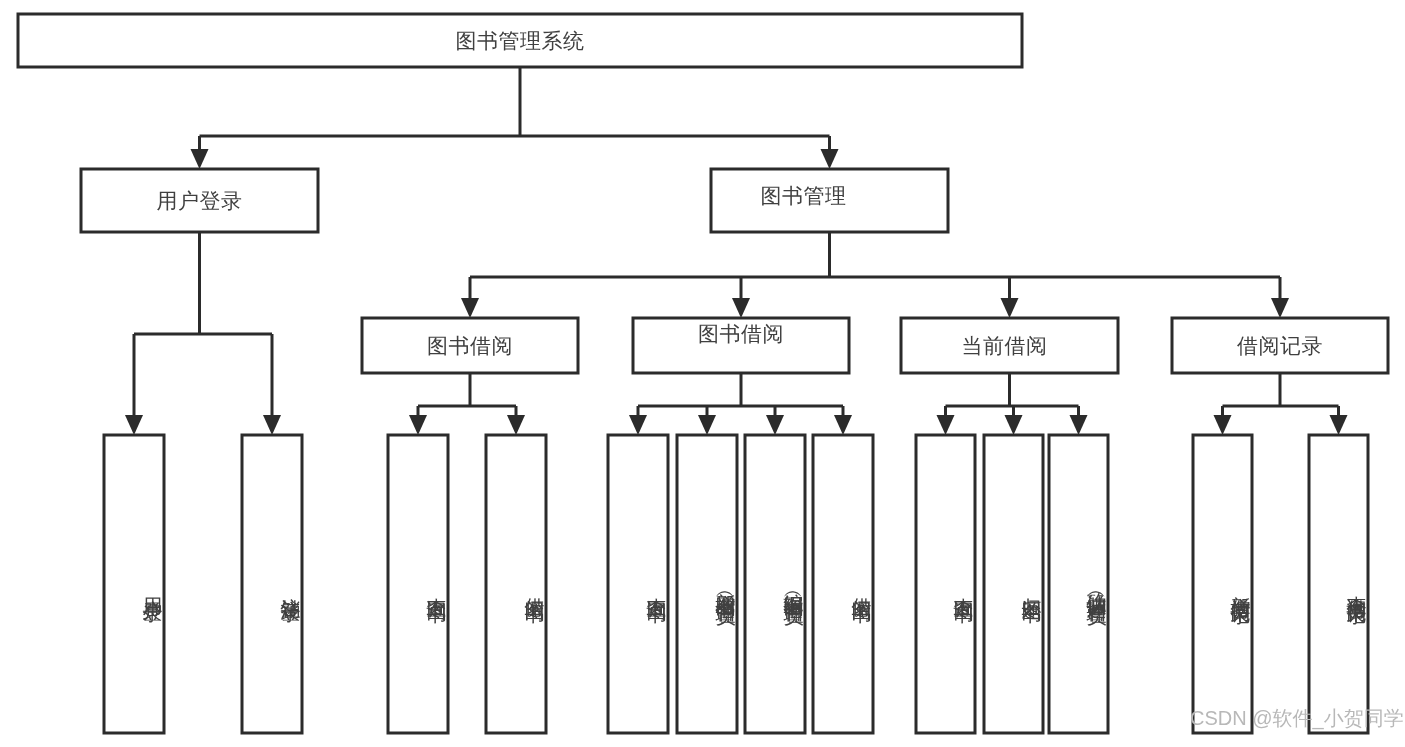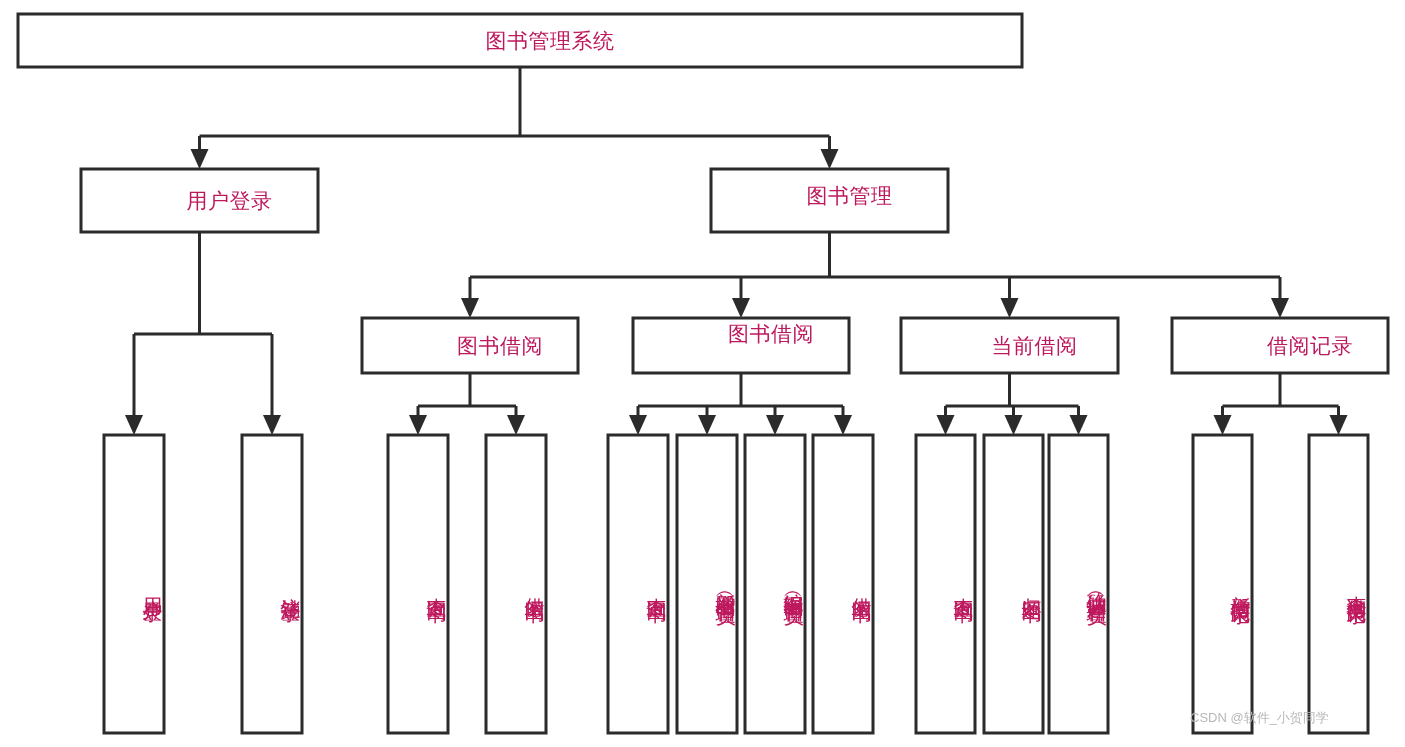"图书管理系统" .node-label { color: #be185d -> #404040; padding-left: 30px -> none }
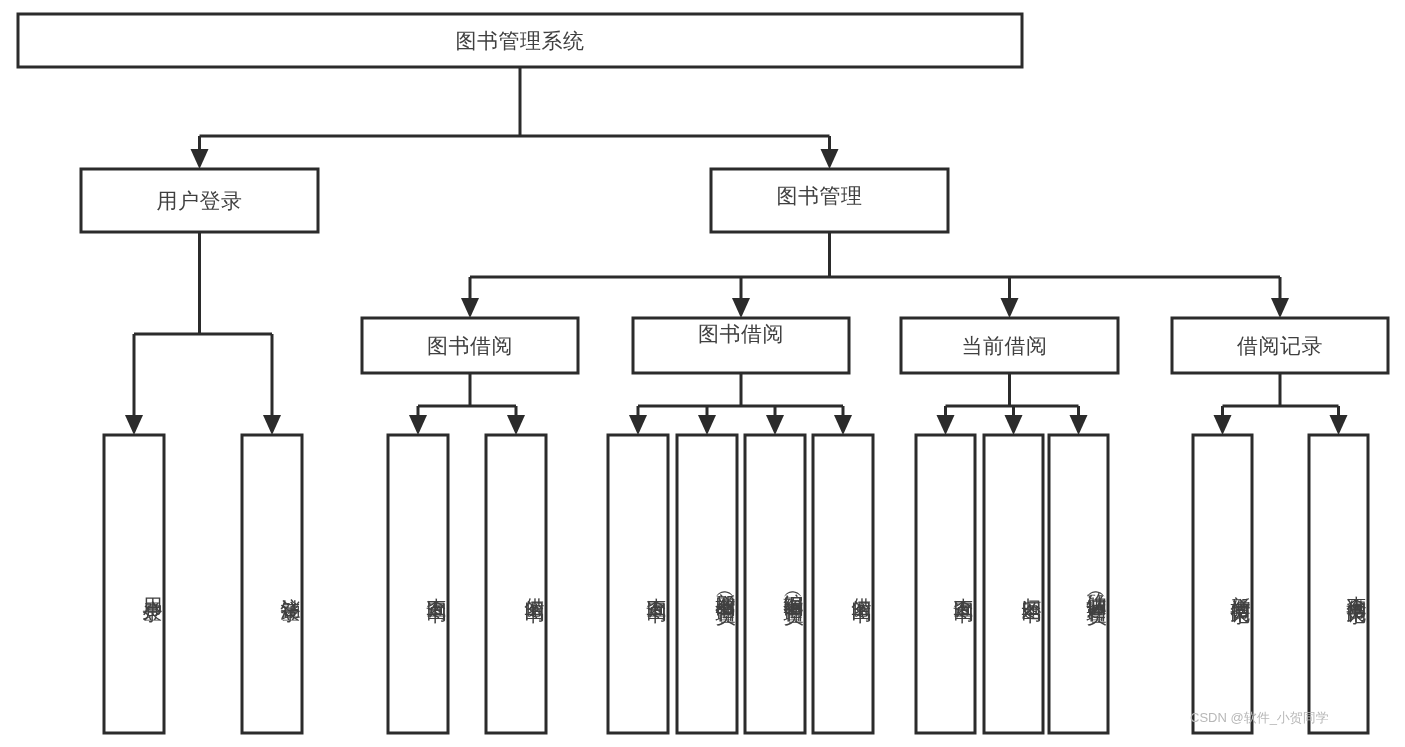"图书管理" div.node-label { left: 701px -> 685px }
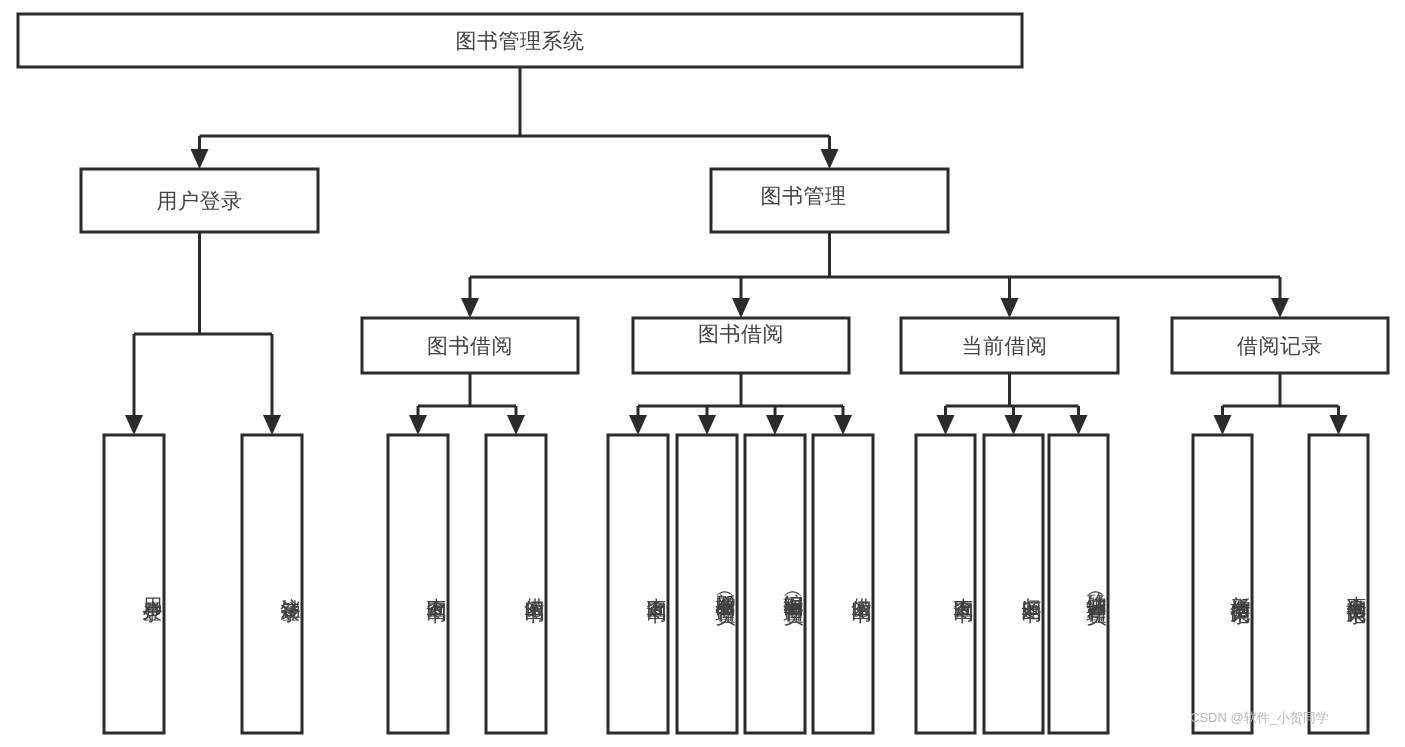"CSDN @软件_小贺同学" .watermark { font-size: 13px -> 20px }
